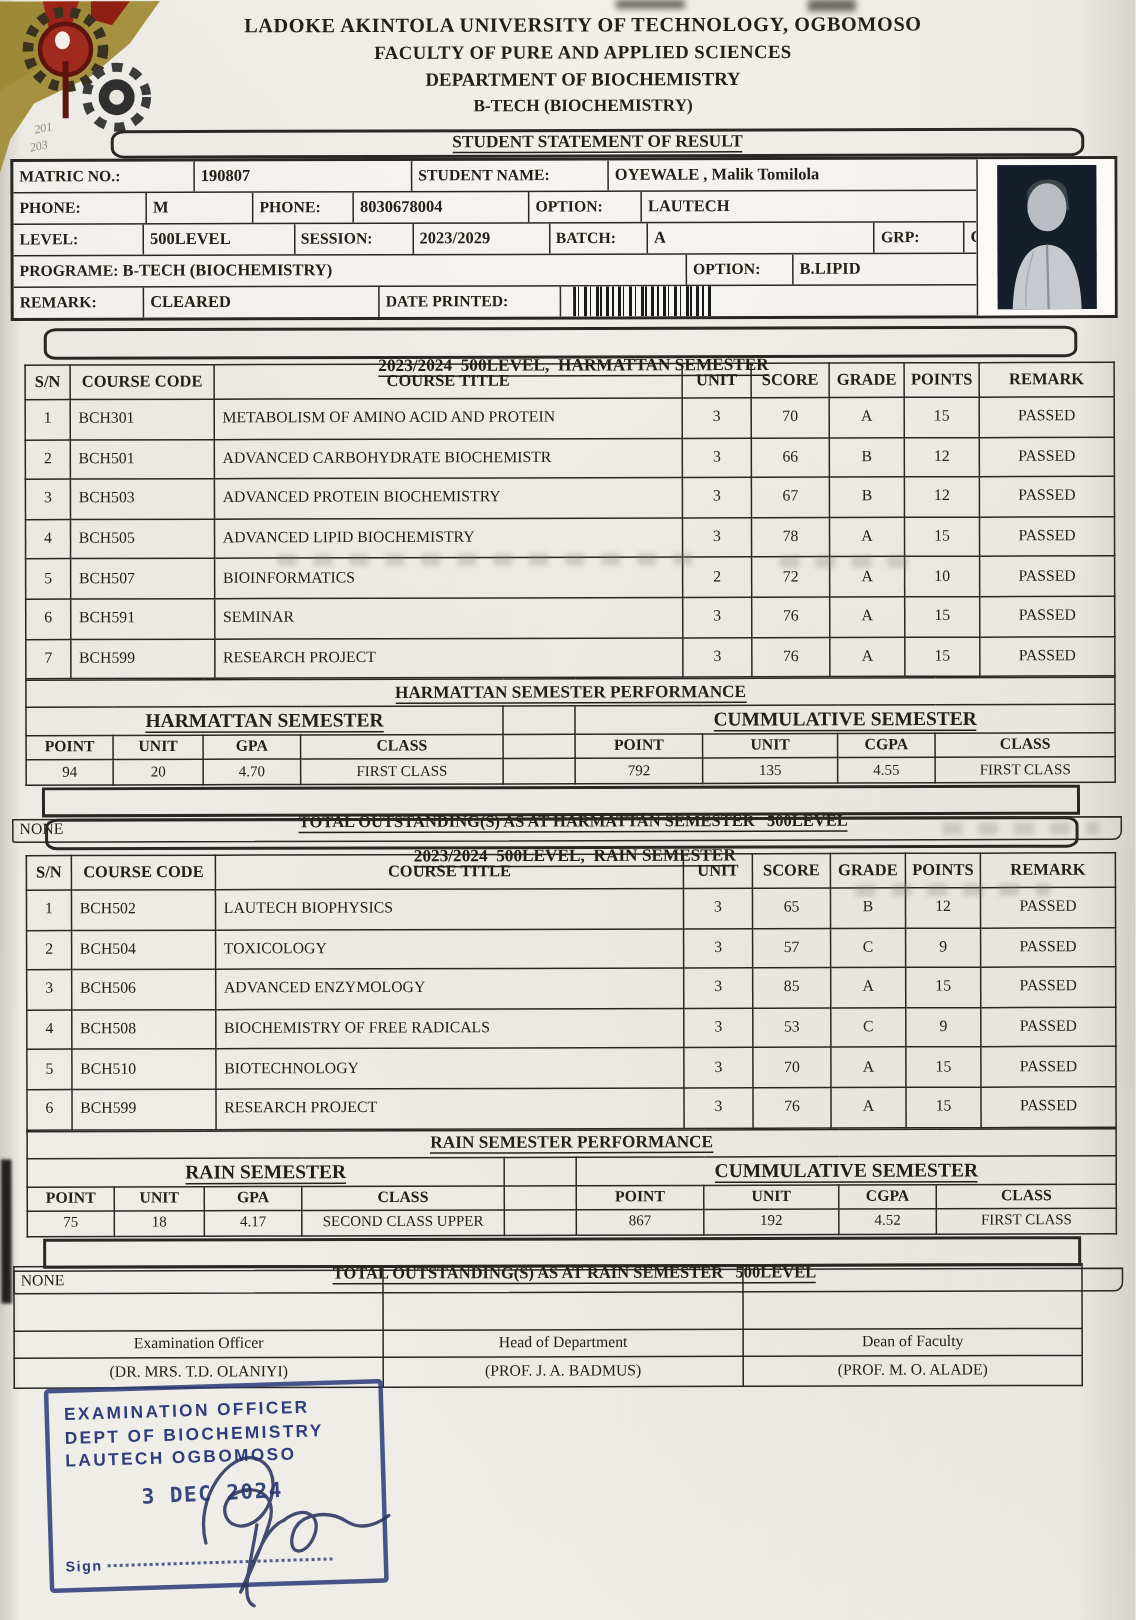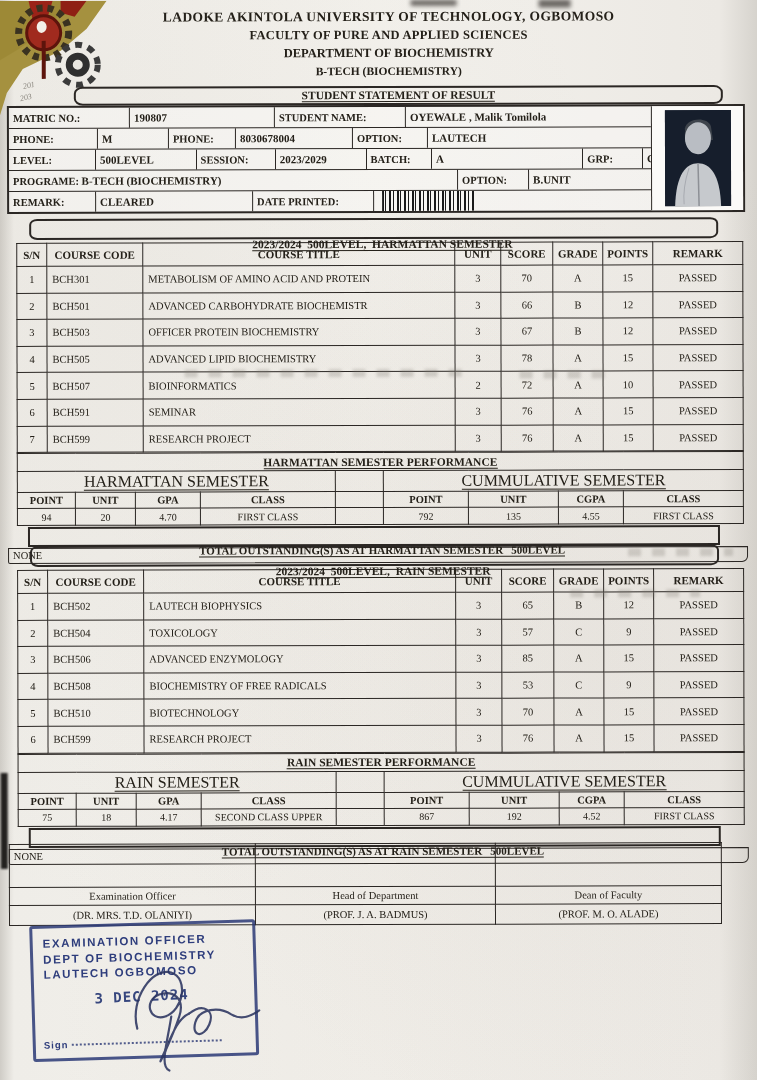"B.UNIT" div.cell { text: B.UNIT -> B.LIPID }
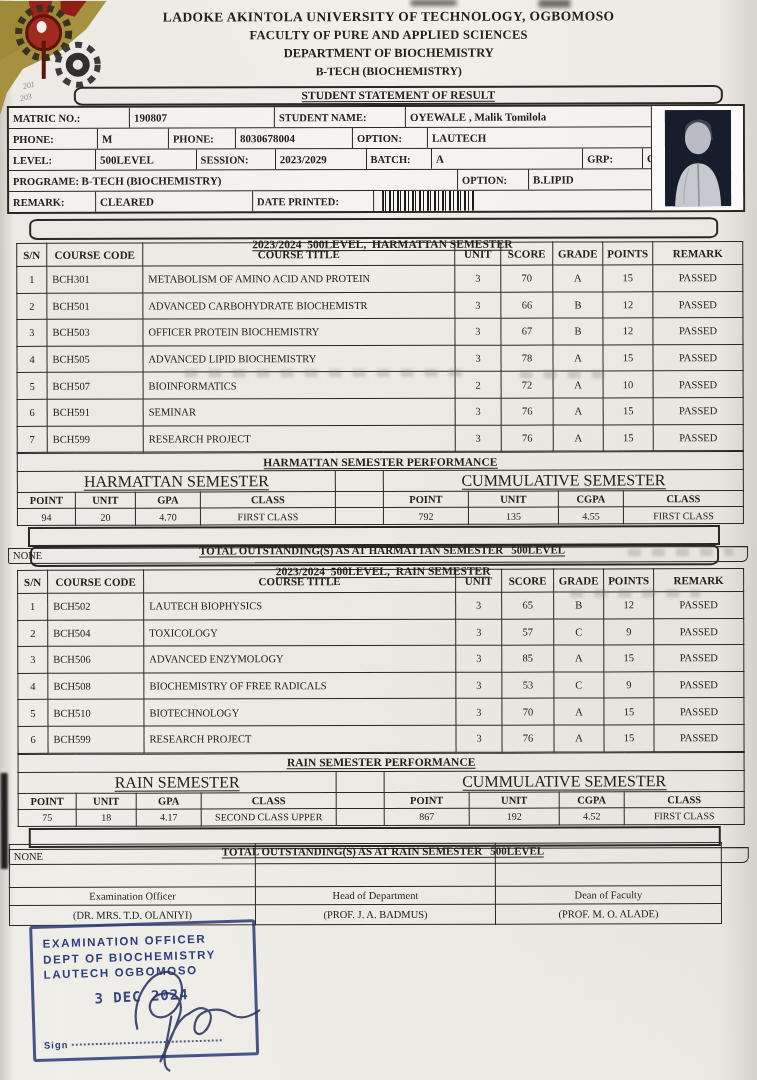"OFFICER PROTEIN BIOCHEMISTRY" td { text: OFFICER -> ADVANCED }
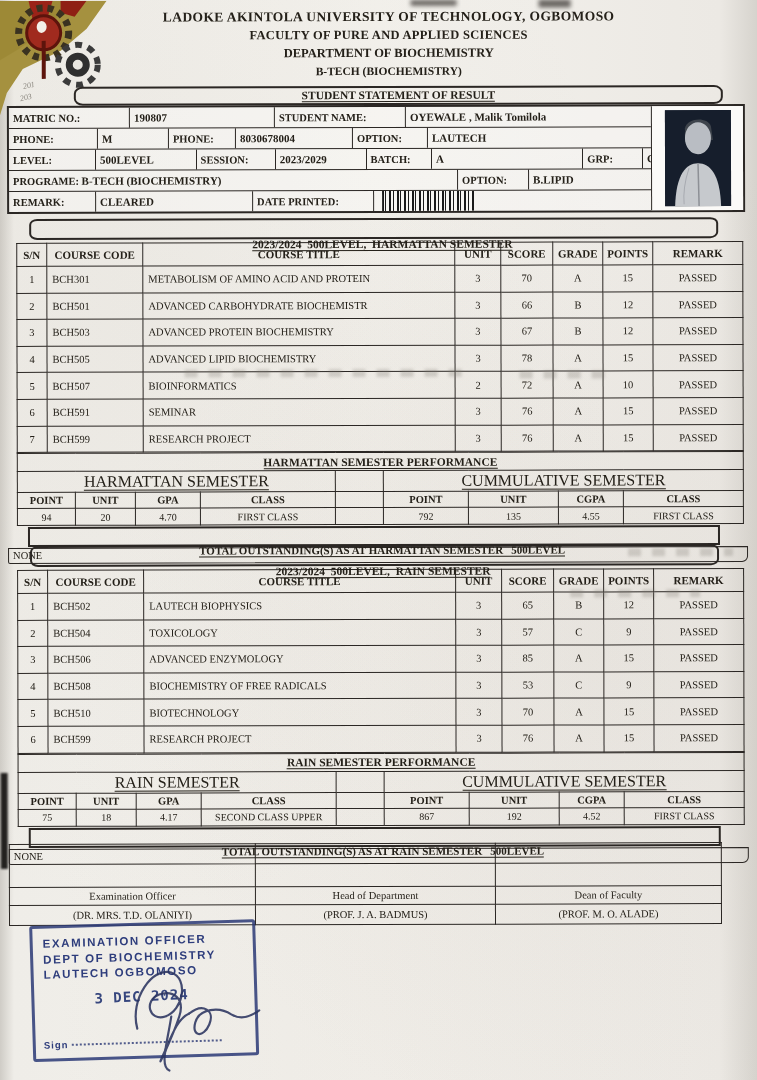"HARMATTAN SEMESTER" .perf-title-row td { font-size: 16px -> 13px; font-weight: normal -> bold }
